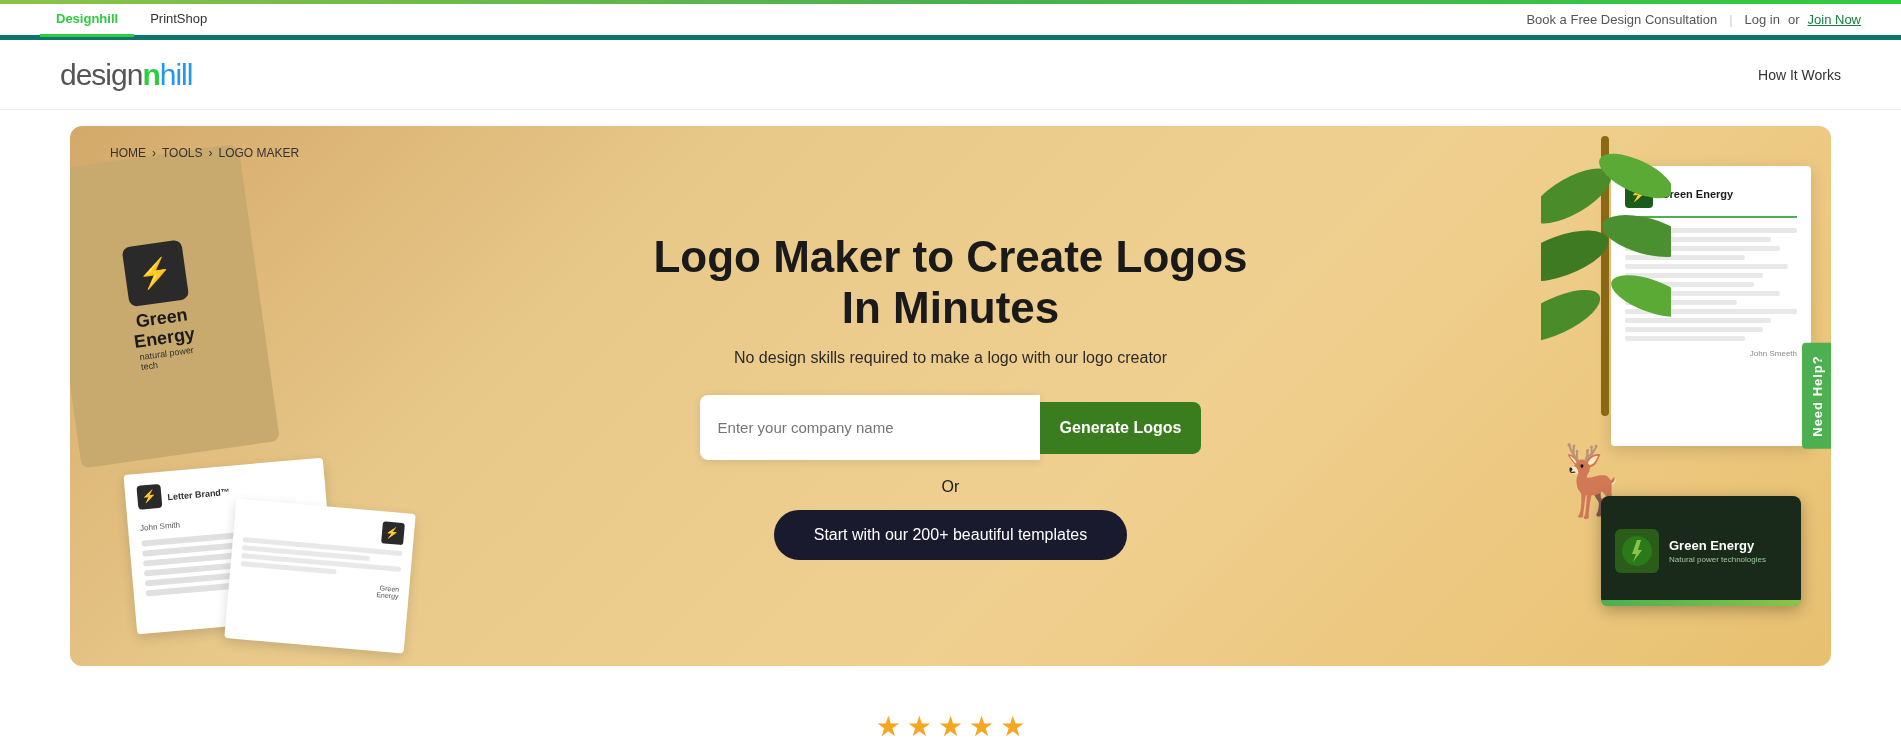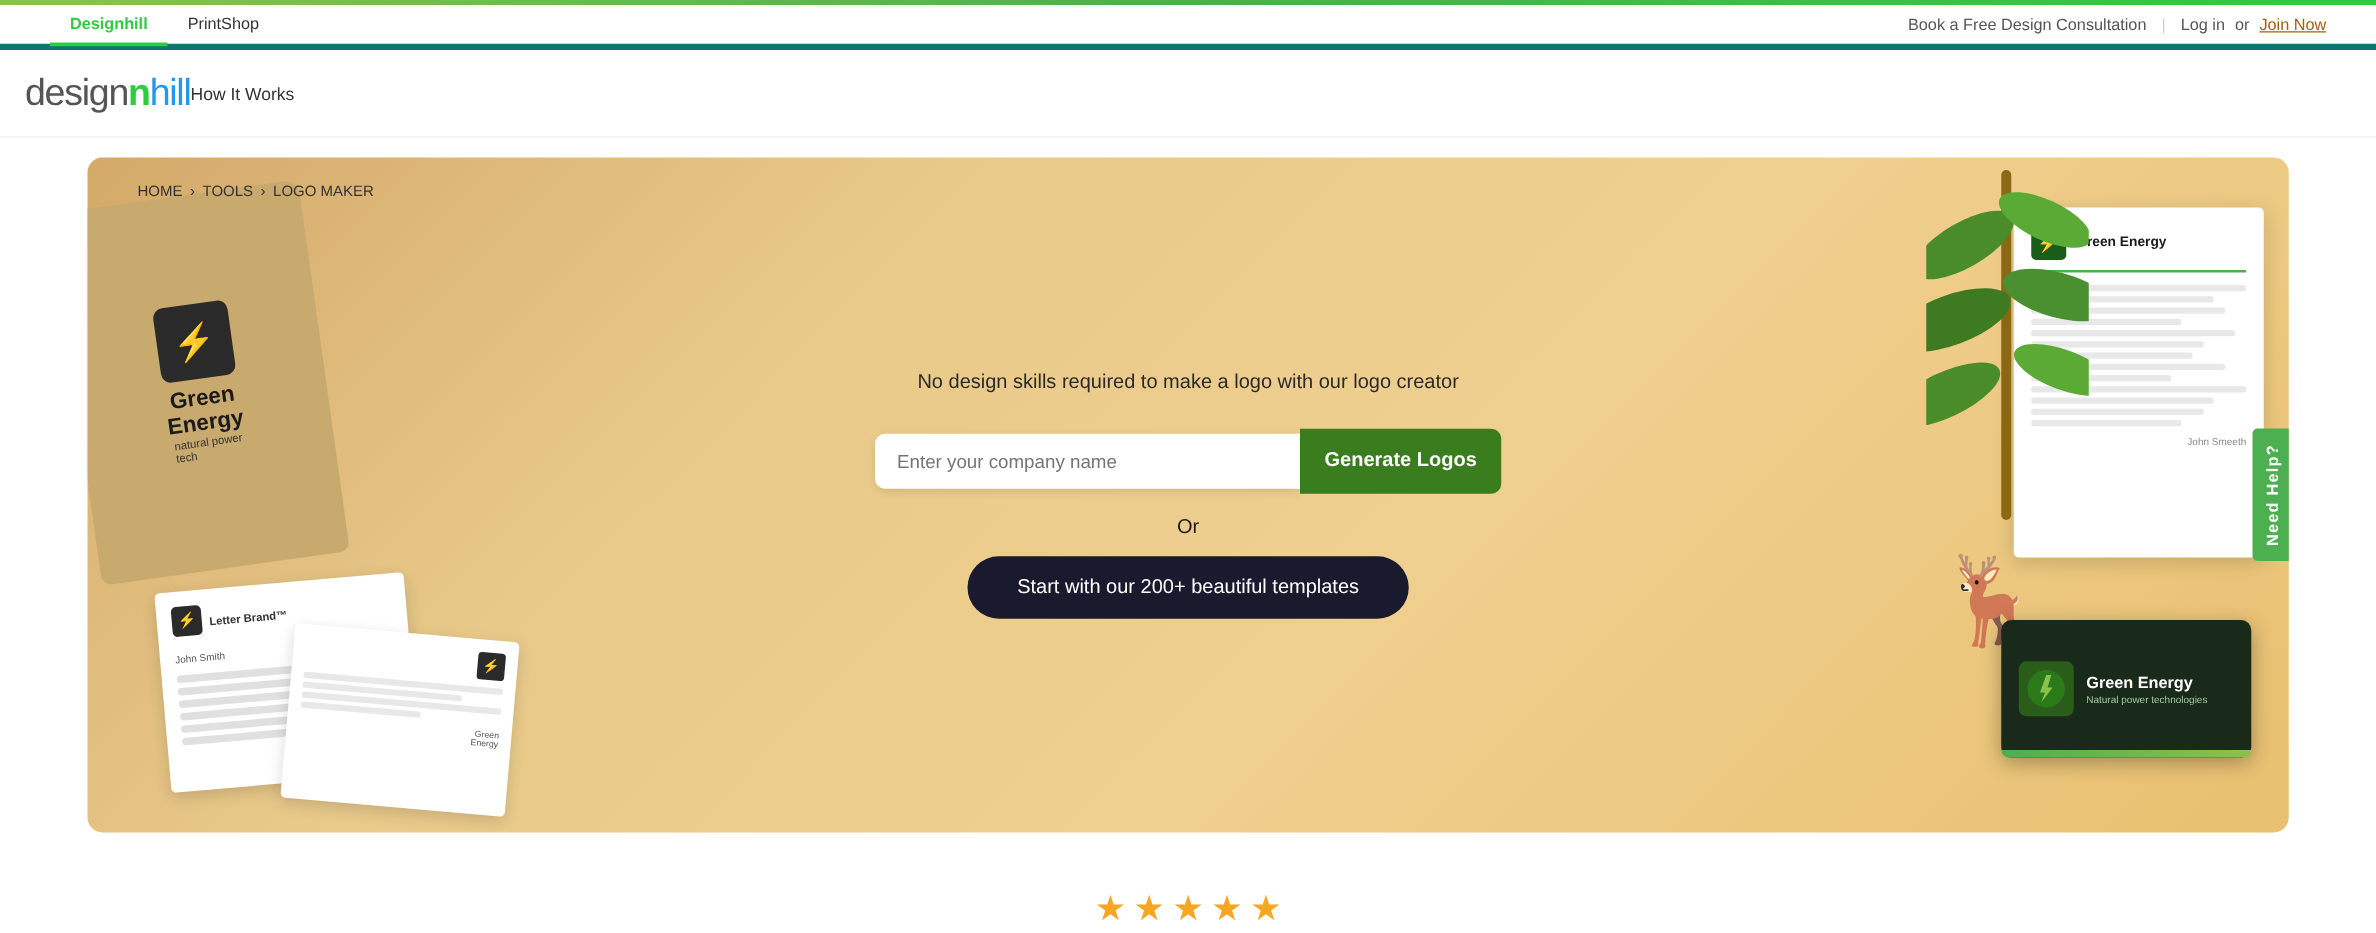"Join Now" .top-bar-right .join-now { color: #a16207 -> #15803d }
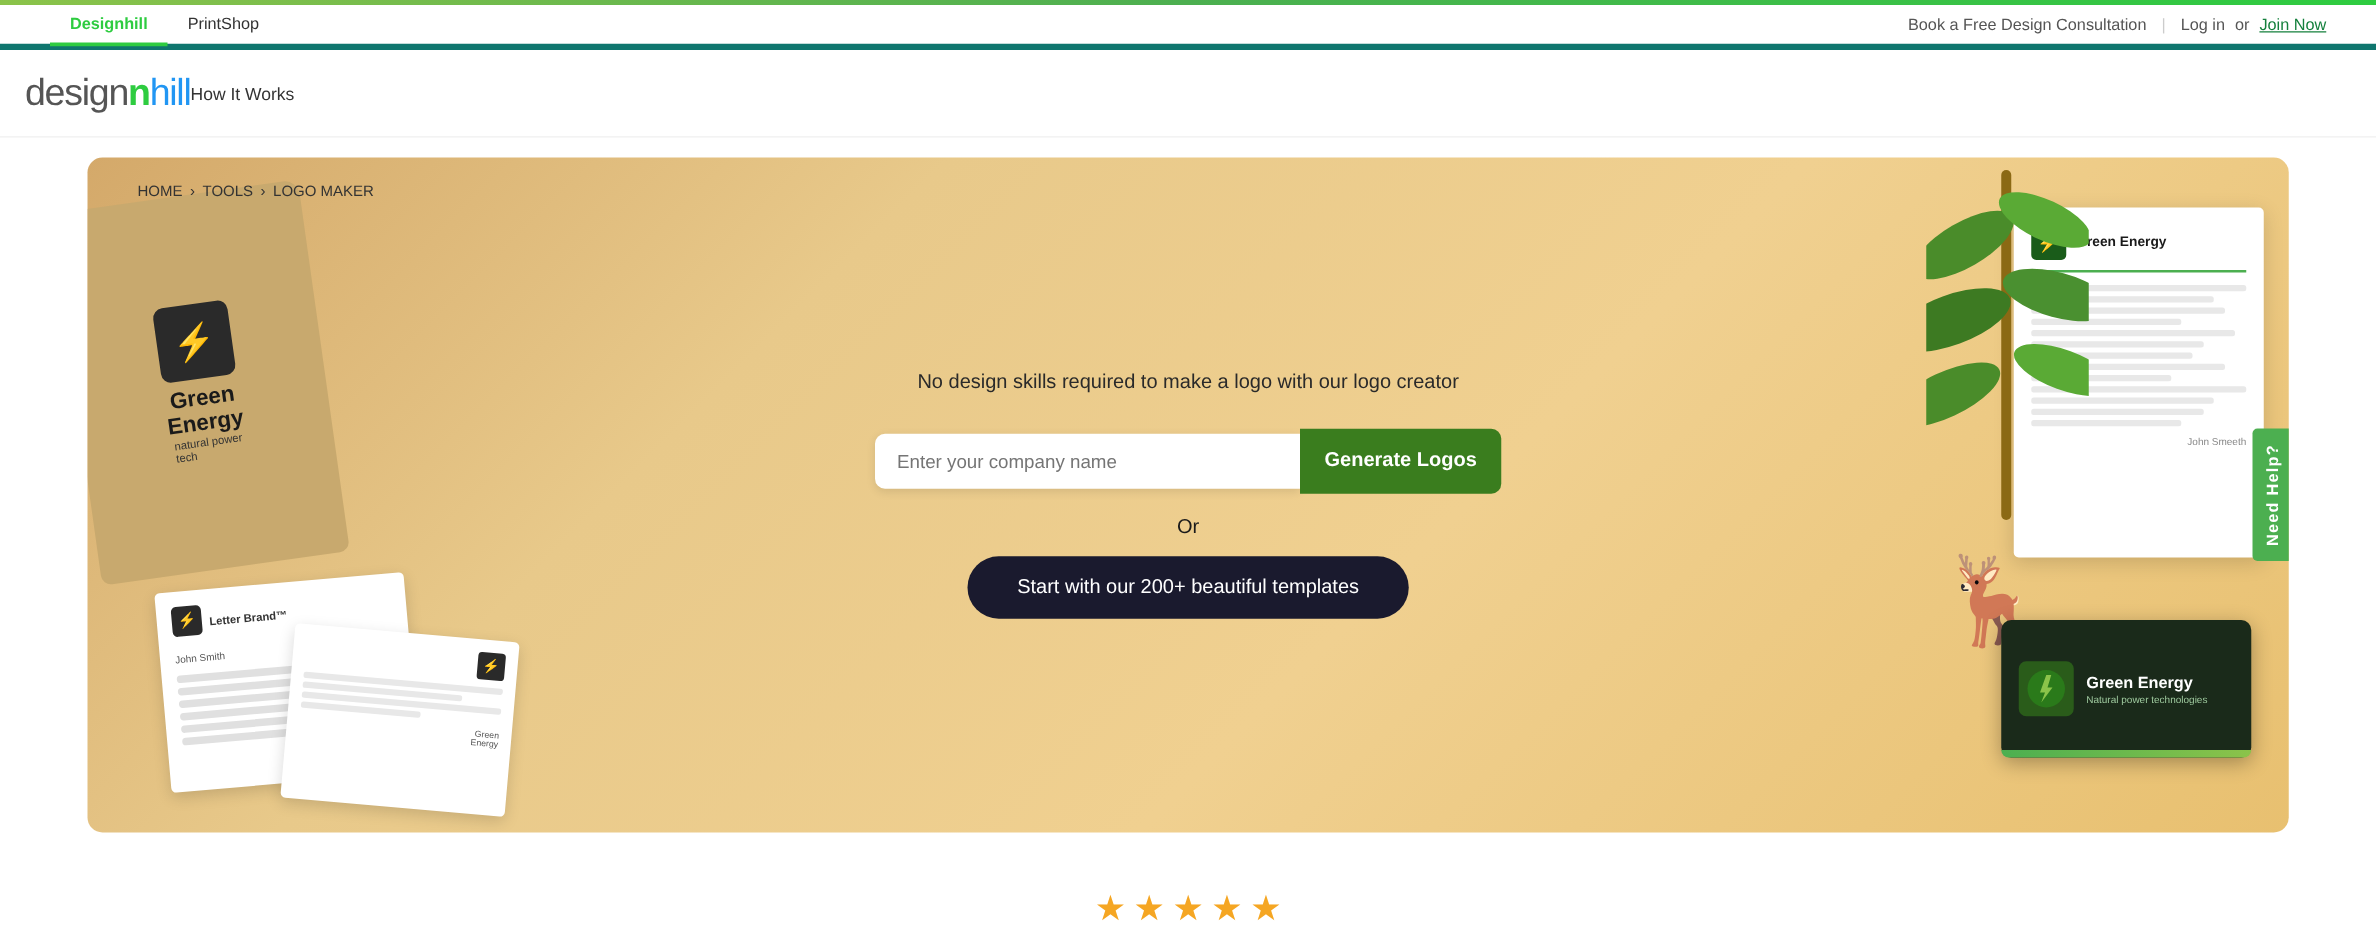"designnhill" .main-nav { justify-content: flex-start -> space-between; padding: 10px 20px -> 10px 60px }
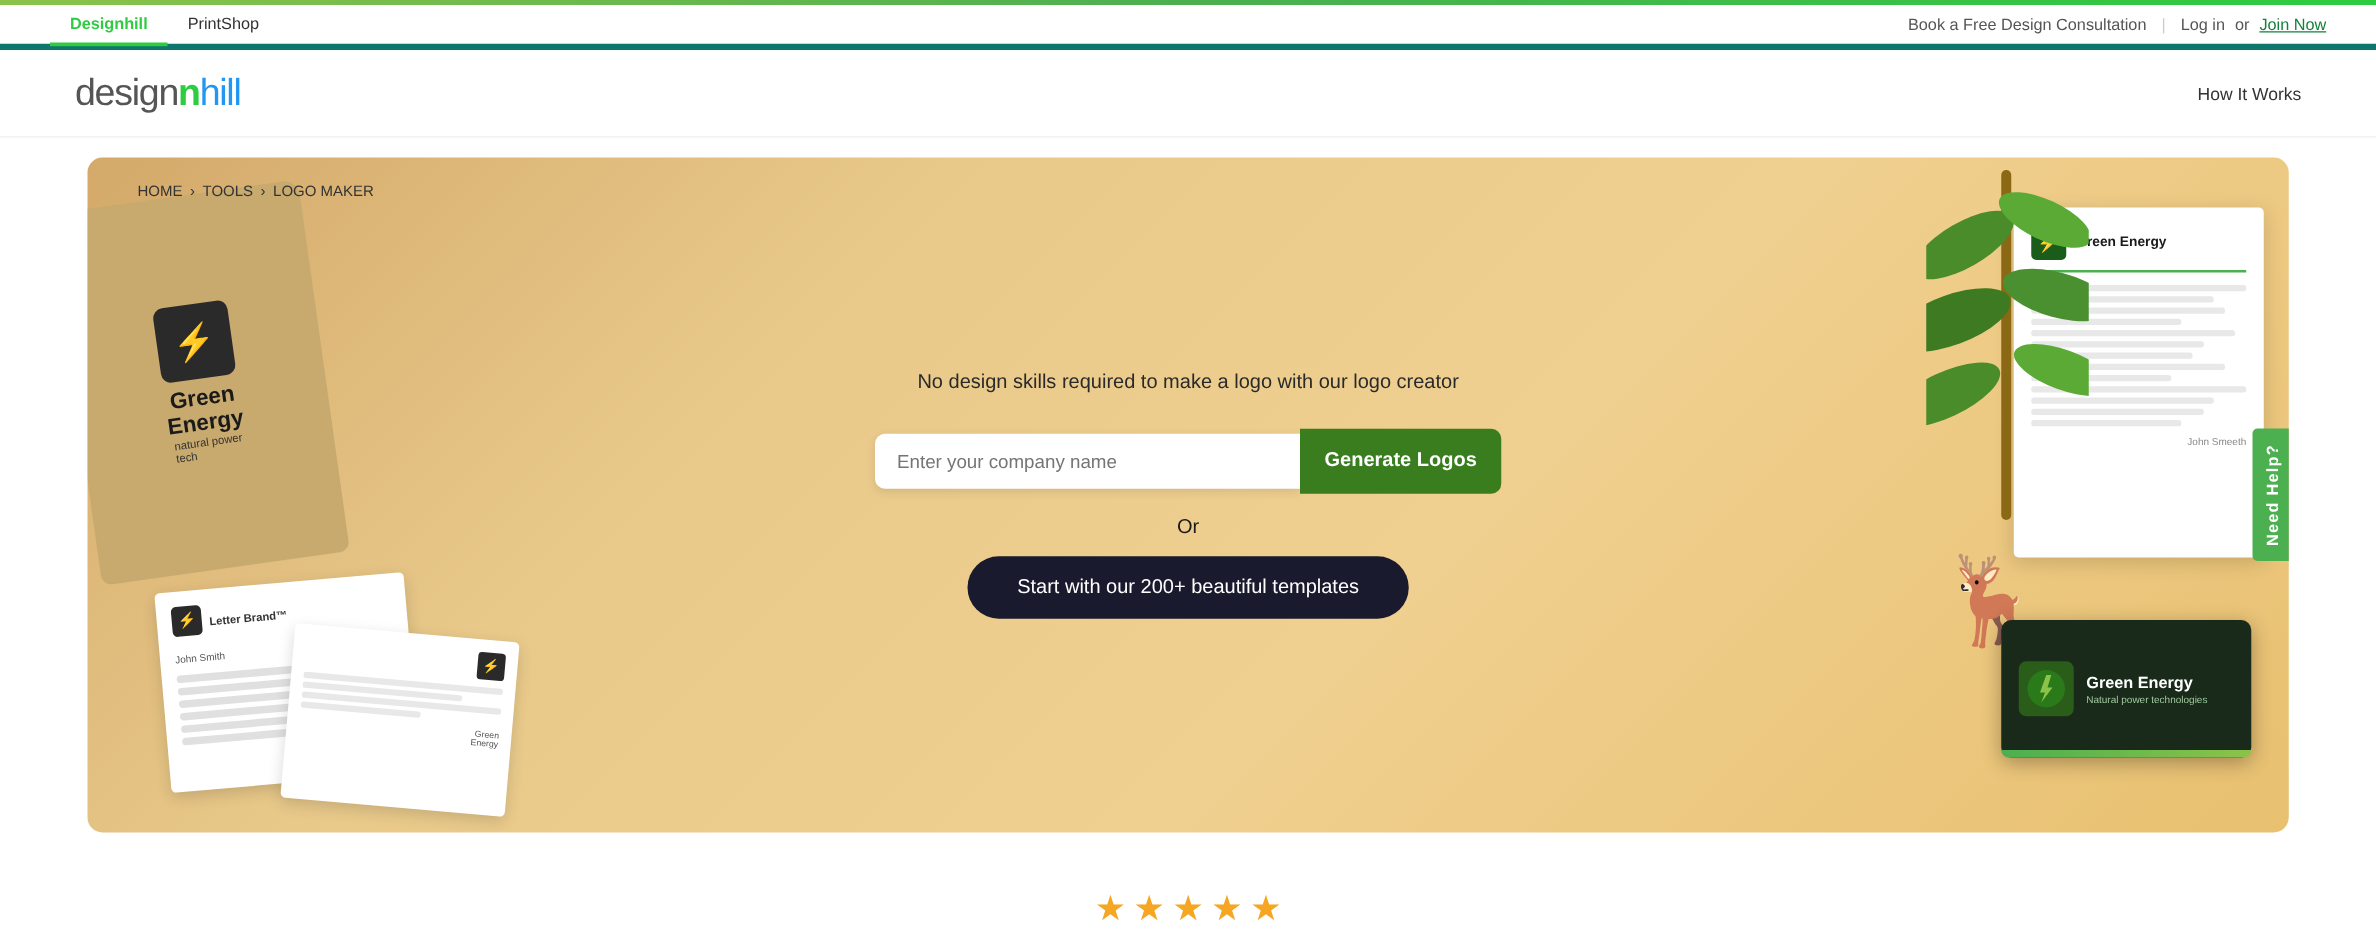"Logo Maker to Create Logos" h1.hero-title { html: none -> <h1>Logo Maker to Create Logos In Minutes</h1> }
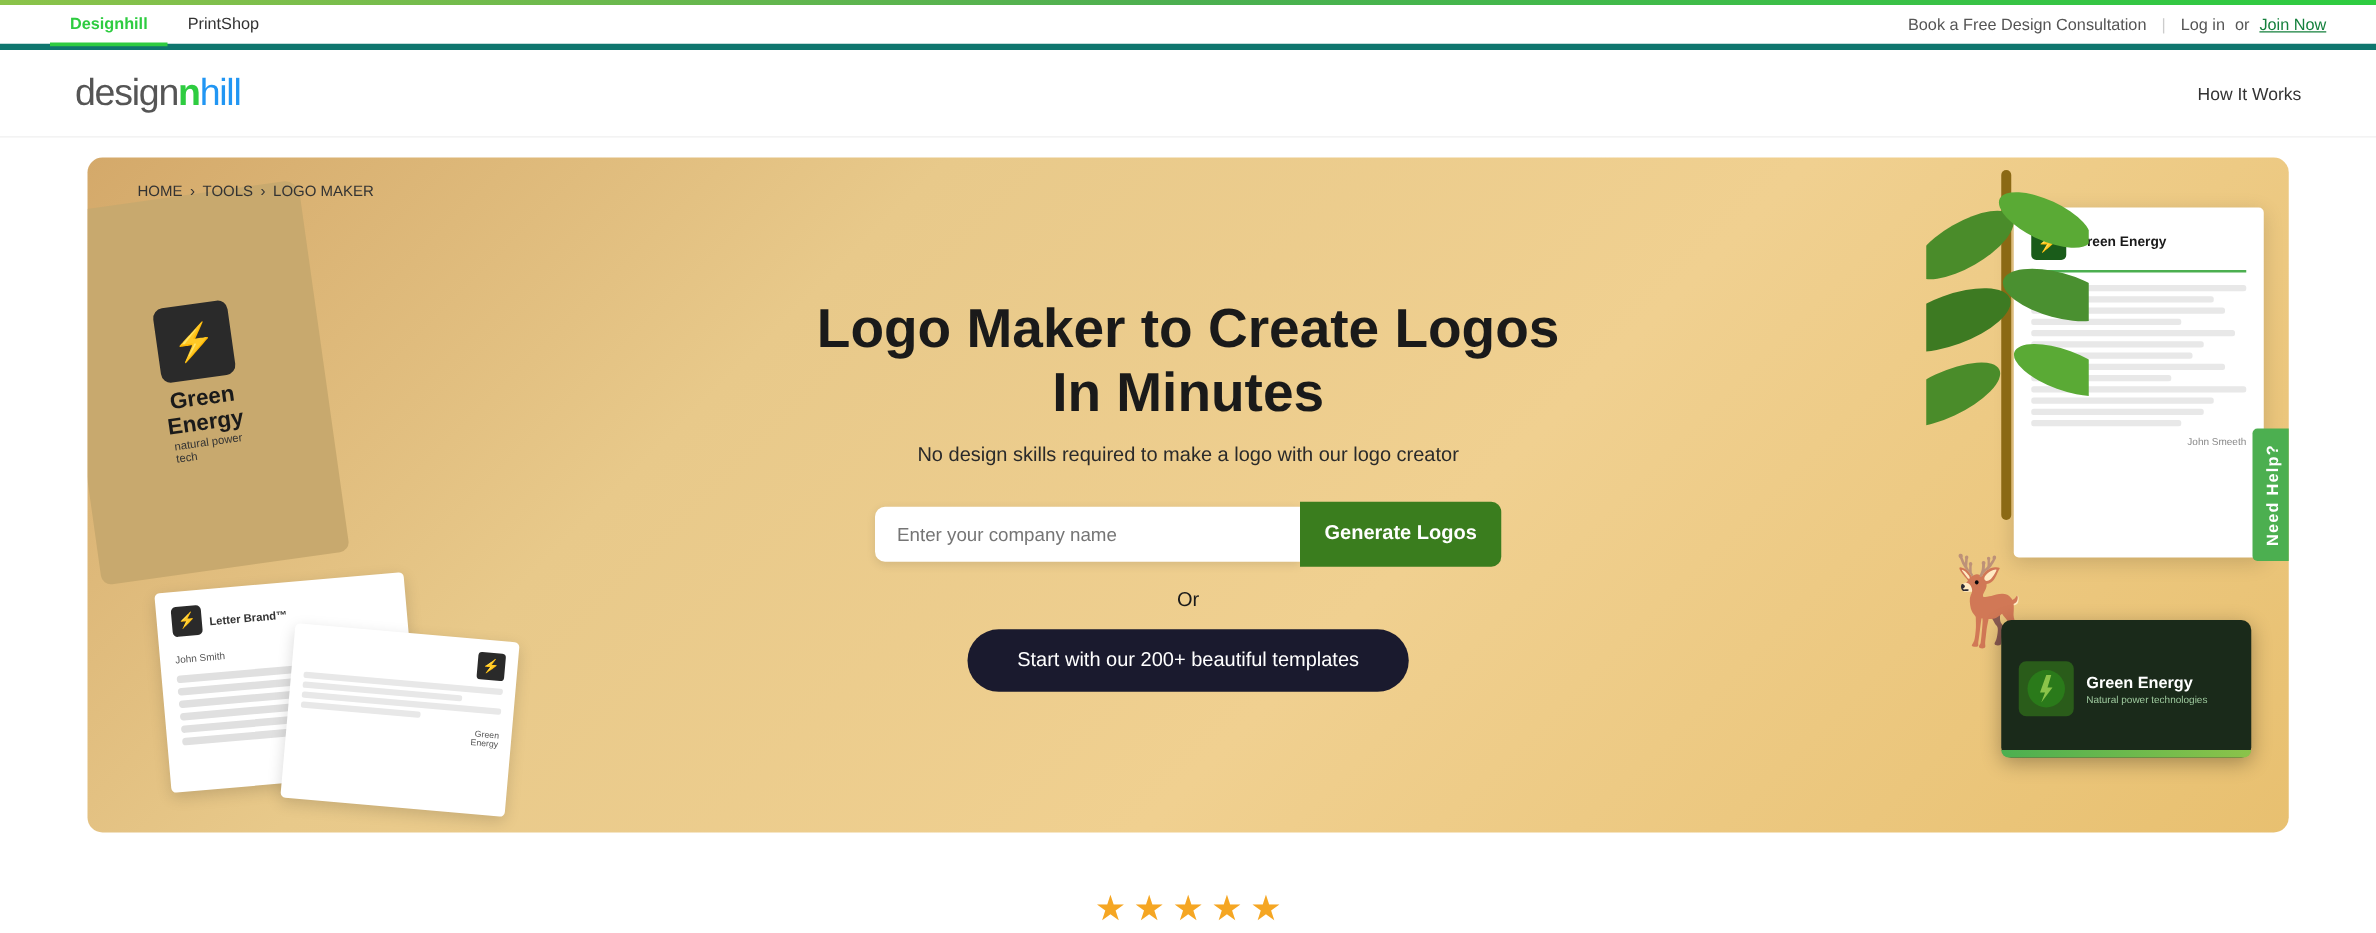"Enter your company name" .hero-input { height: 44px -> 65px }
